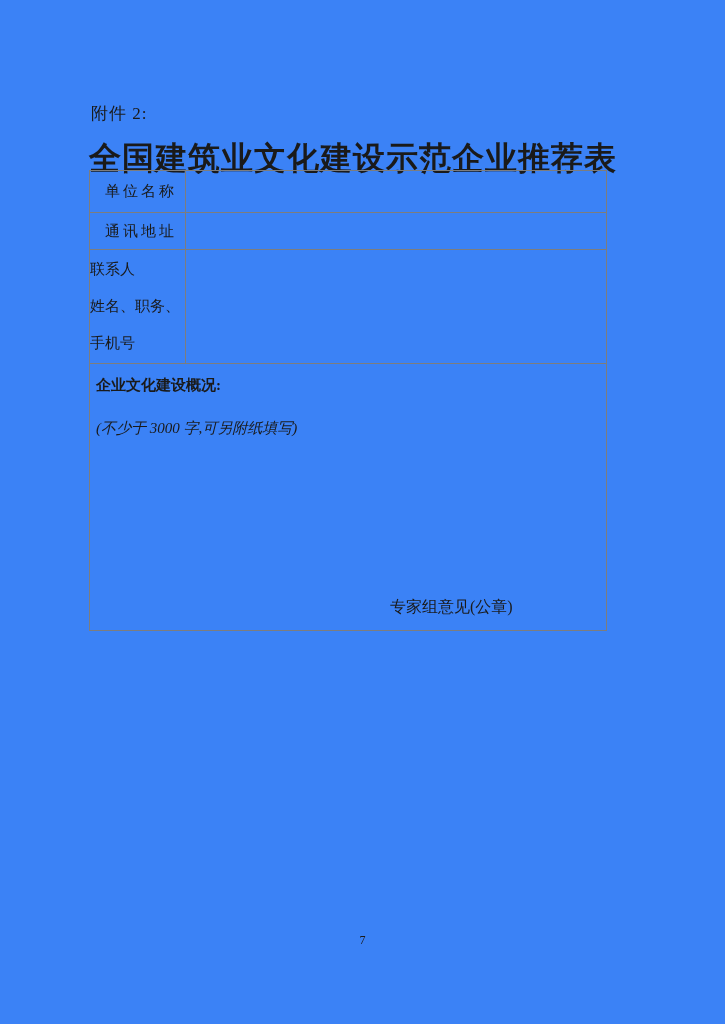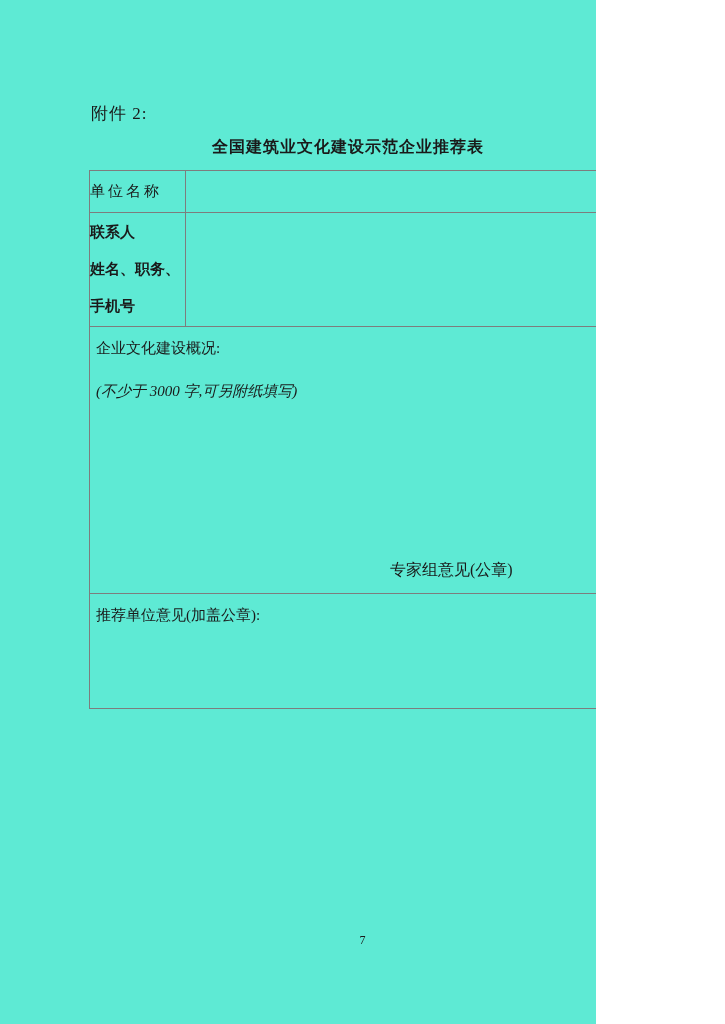"附件 2:" .page { background: #5eead4 -> #3b82f6; width: 596px -> 725px }
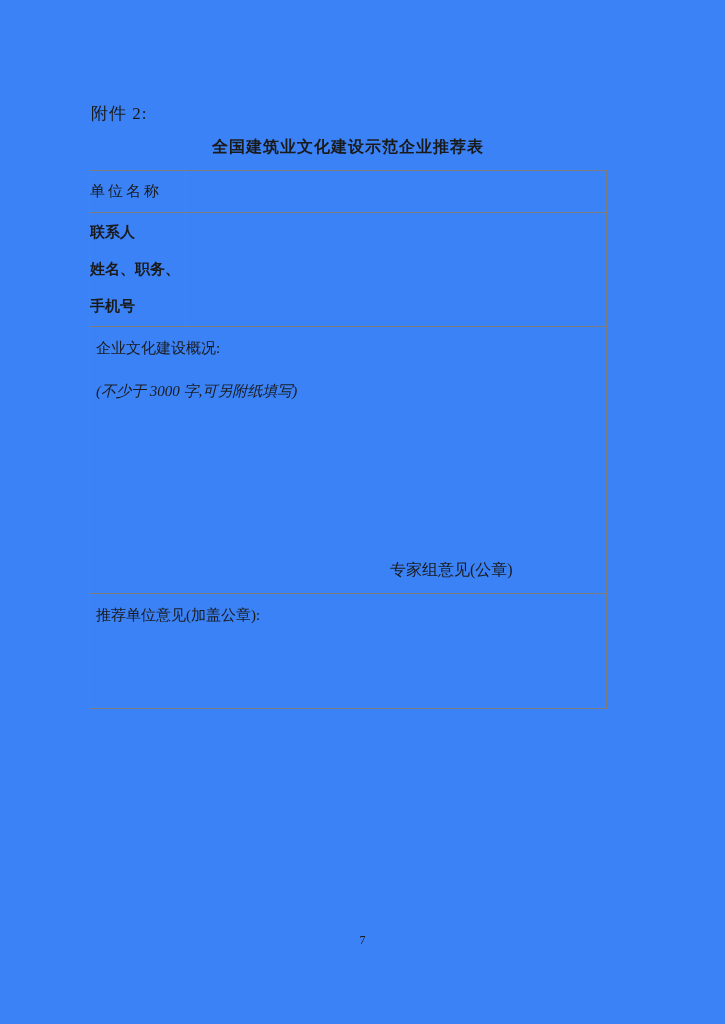"全国建筑业文化建设示范企业推荐表" .doc-title { font-size: 16px -> 32px }
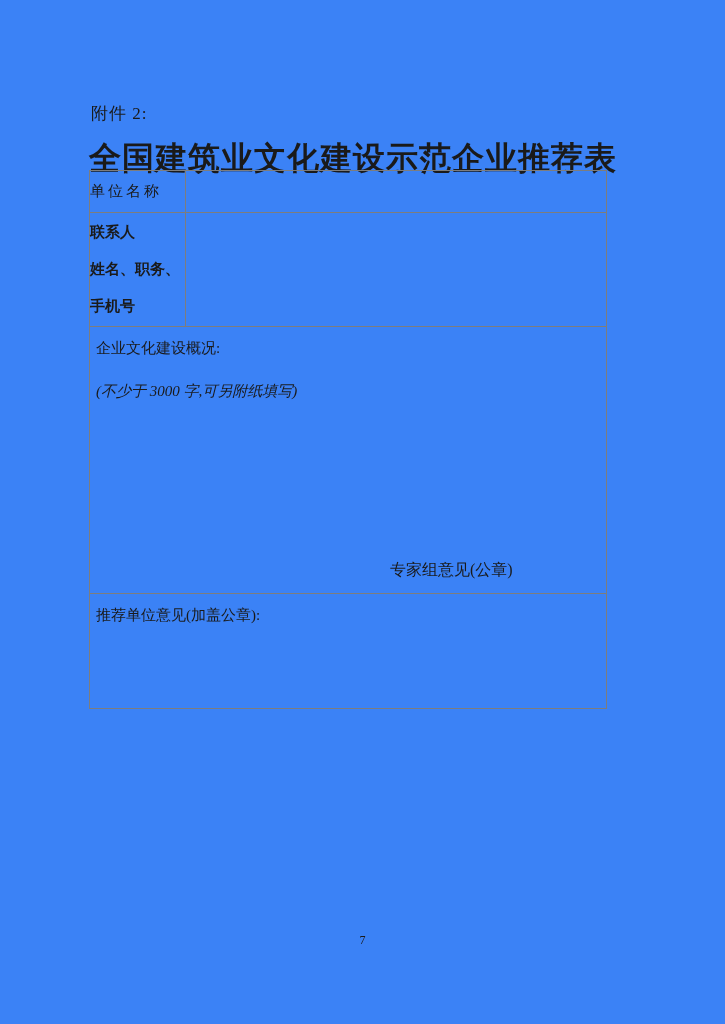"单位名称" .label-text { margin-left: none -> 15px }
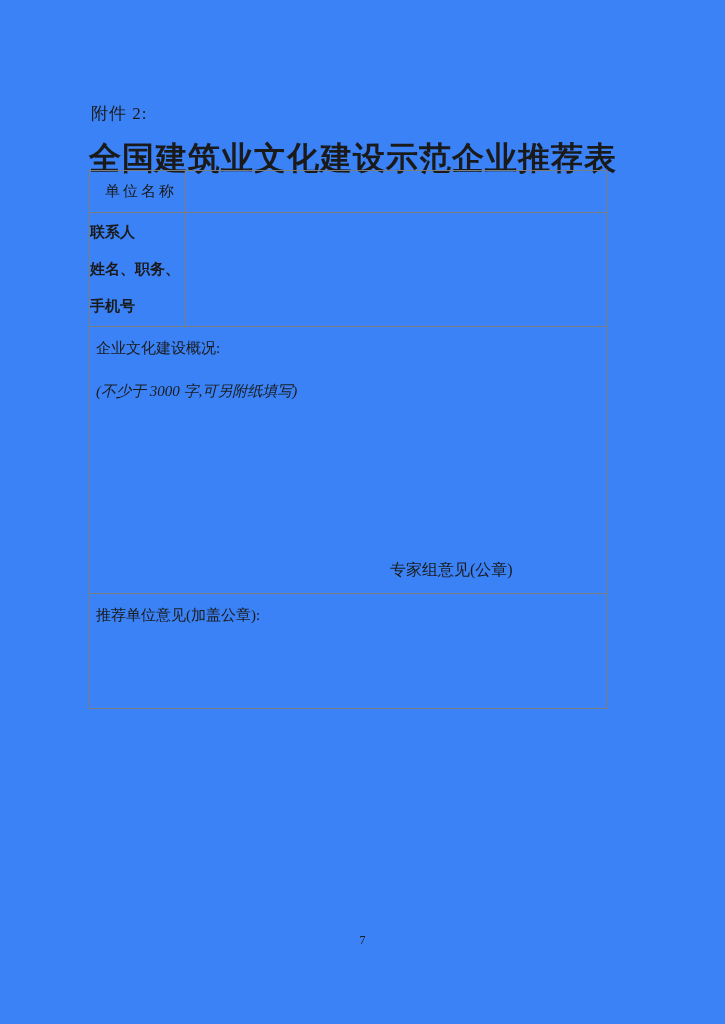"通讯地址" tr.row-addr { html: none -> <tr> <td> <span>通讯地址</span> </td> <td></td> </tr> }
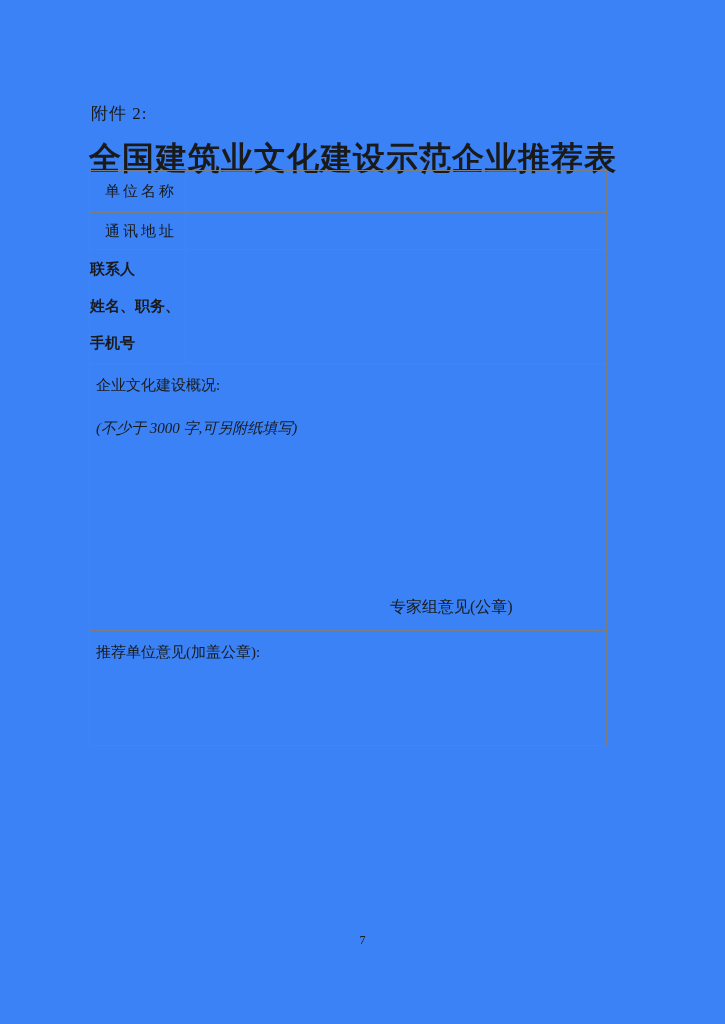"联系人" .contact-lines div { font-weight: bold -> none }
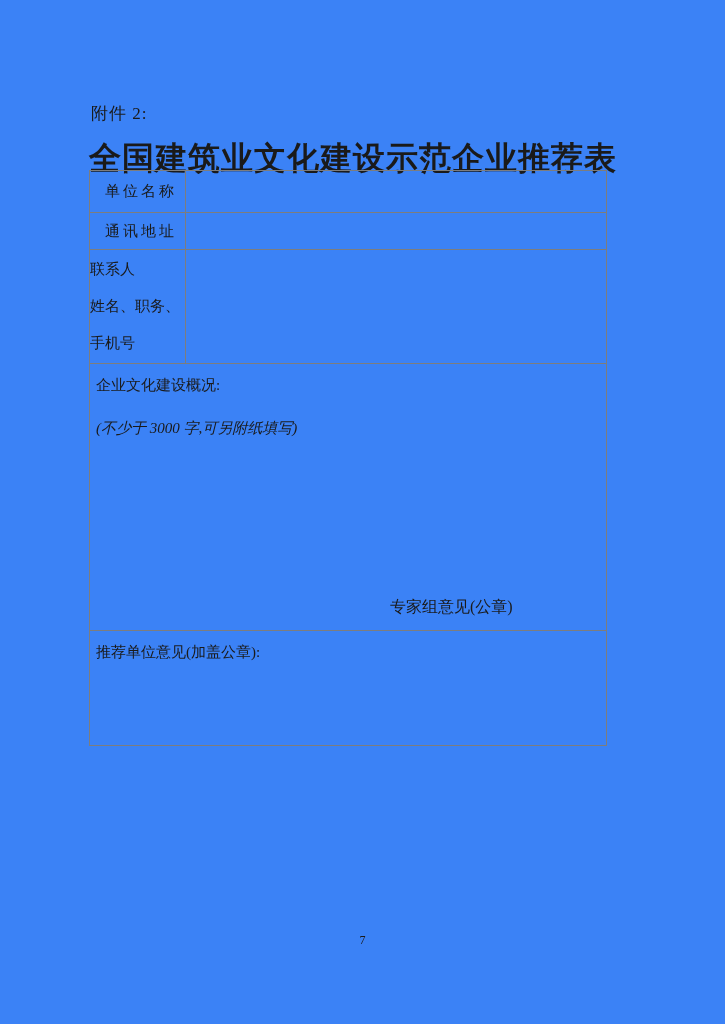"企业文化建设概况:" .section-heading { font-weight: none -> bold }
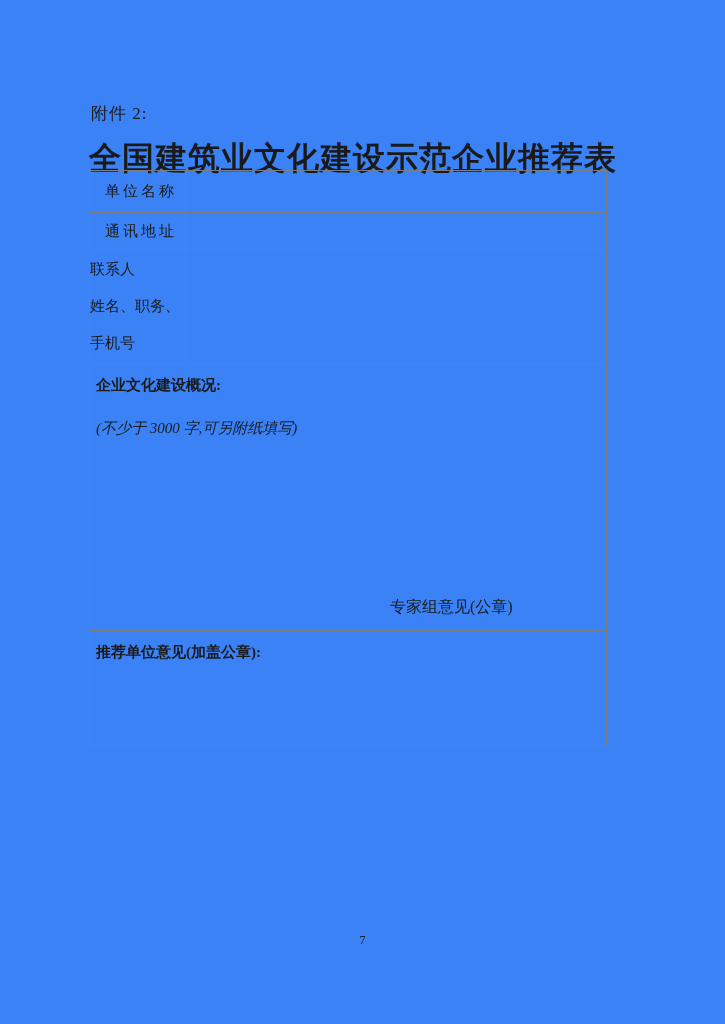"推荐单位意见(加盖公章):" tr.row-recommend { html: <tr> <td> <div>推荐单位意见(加盖公章):</div> </td> </tr> -> none }
